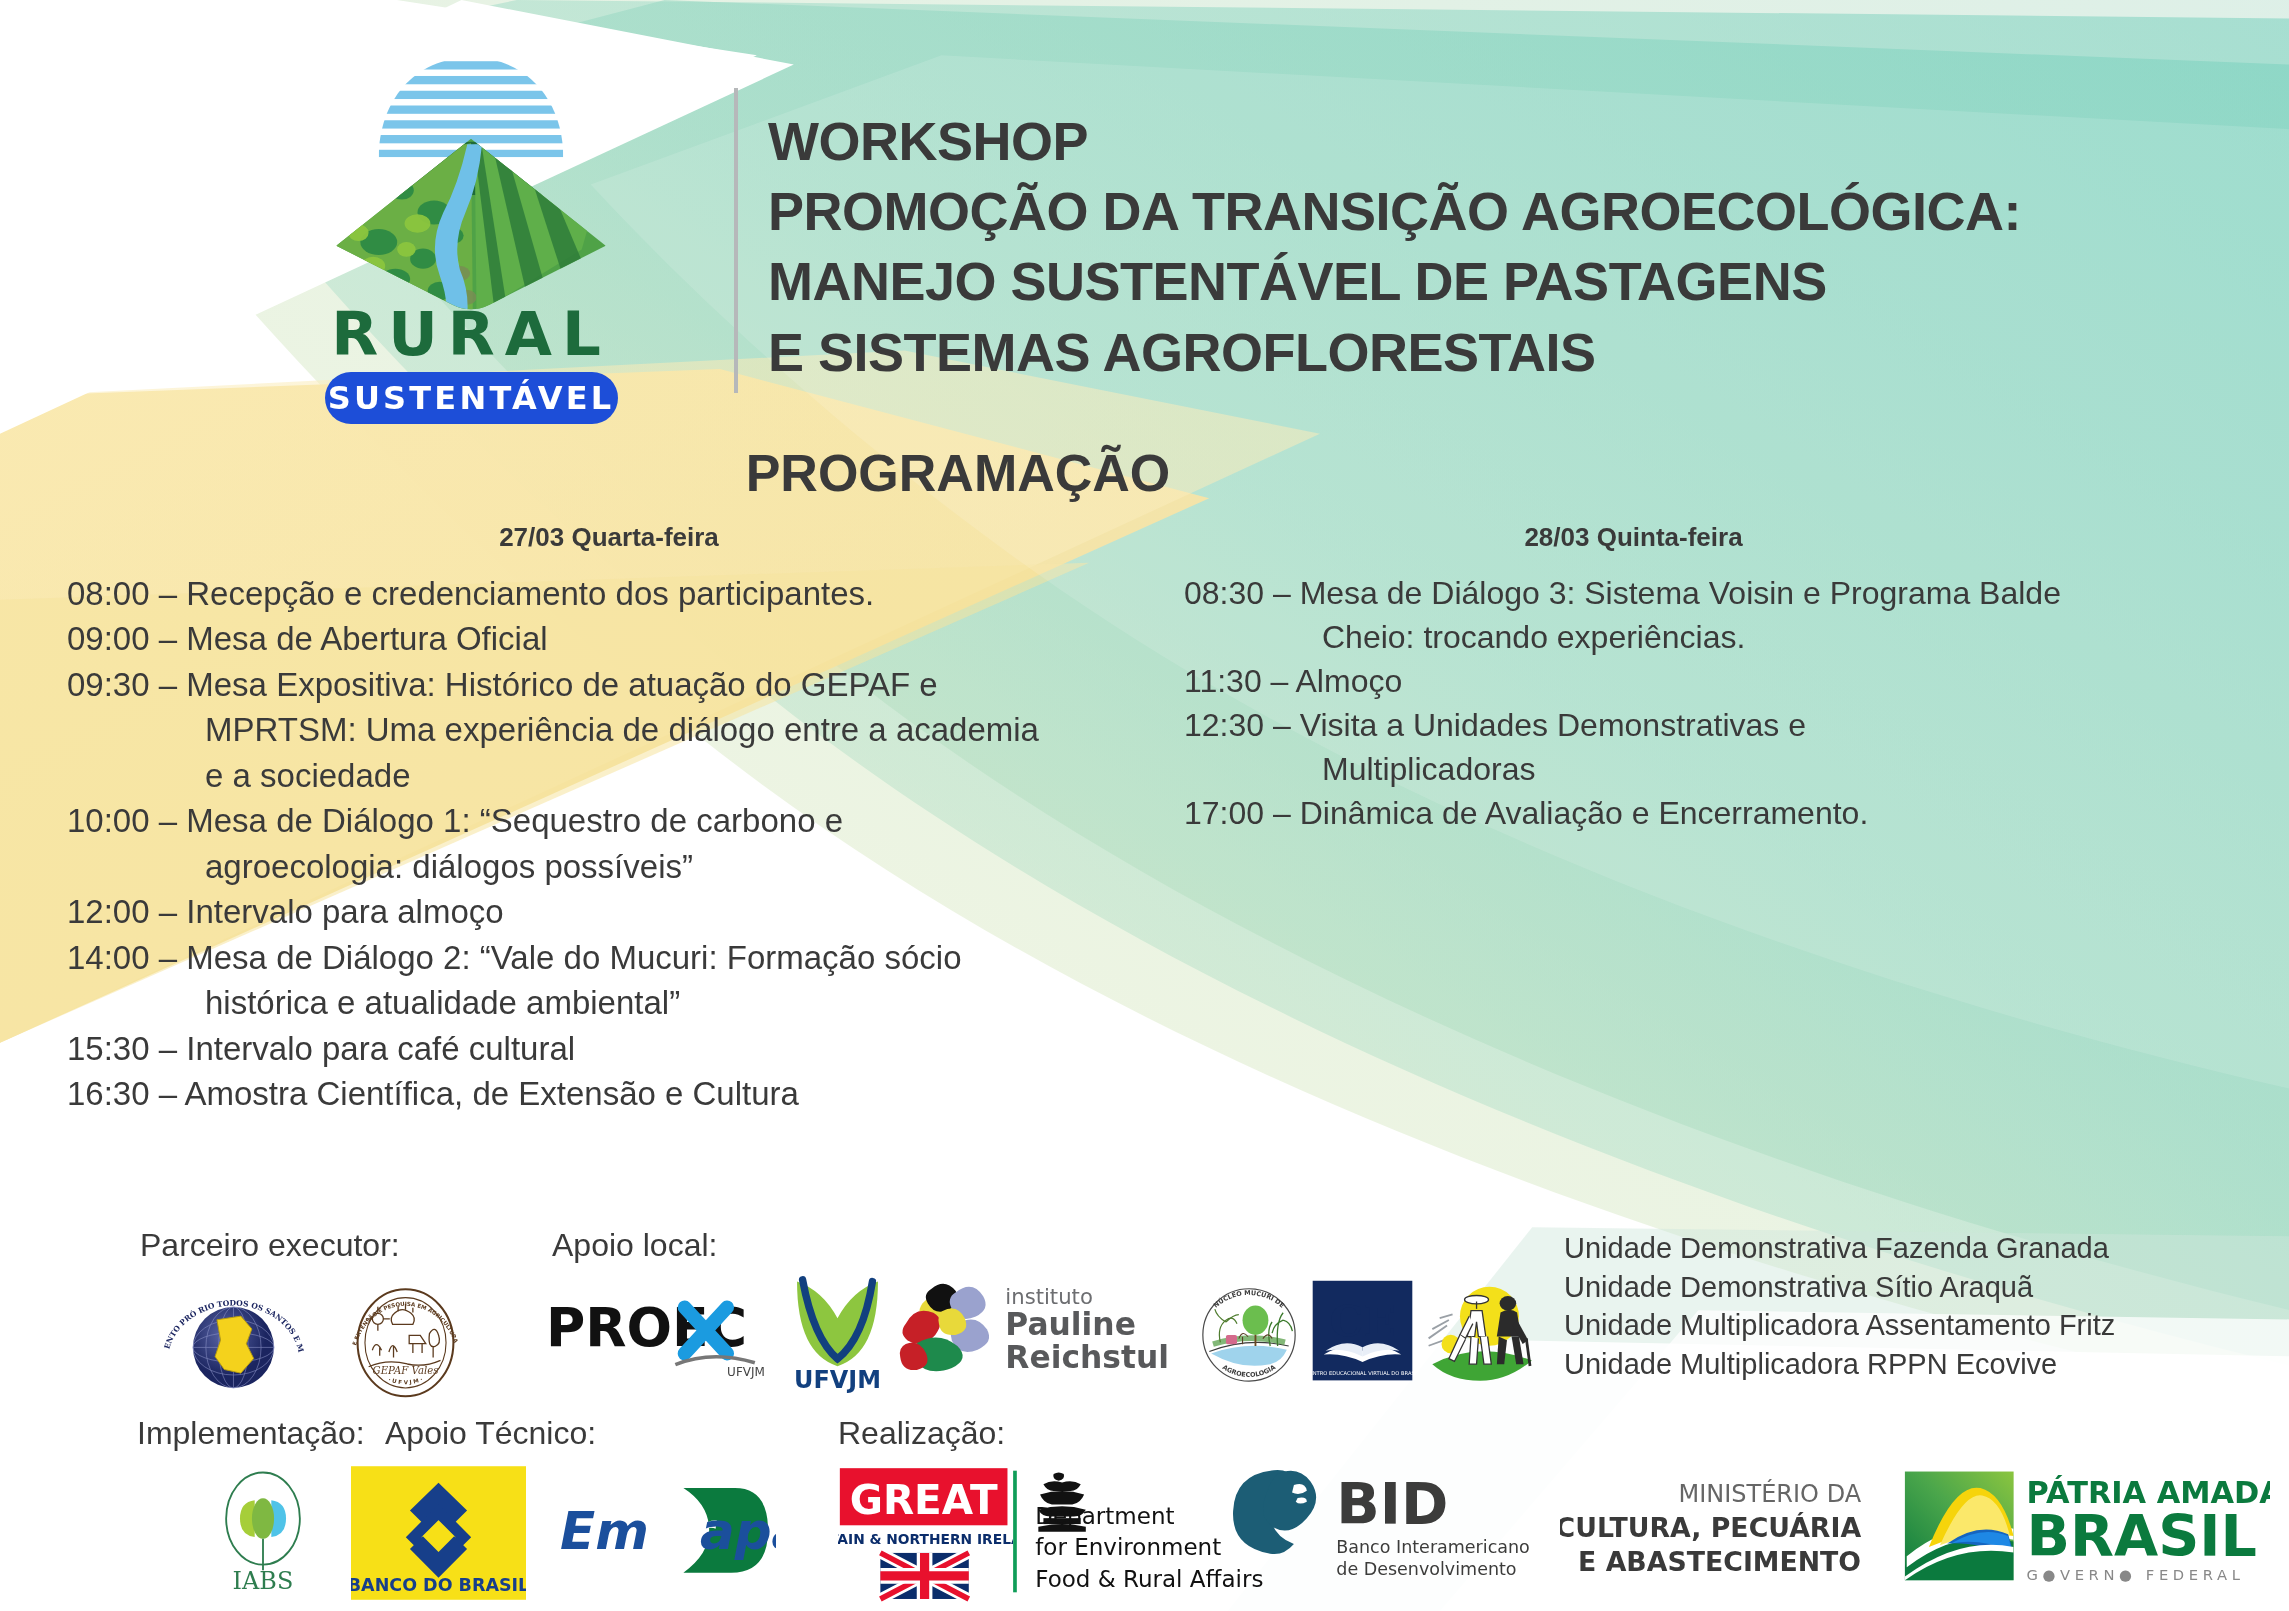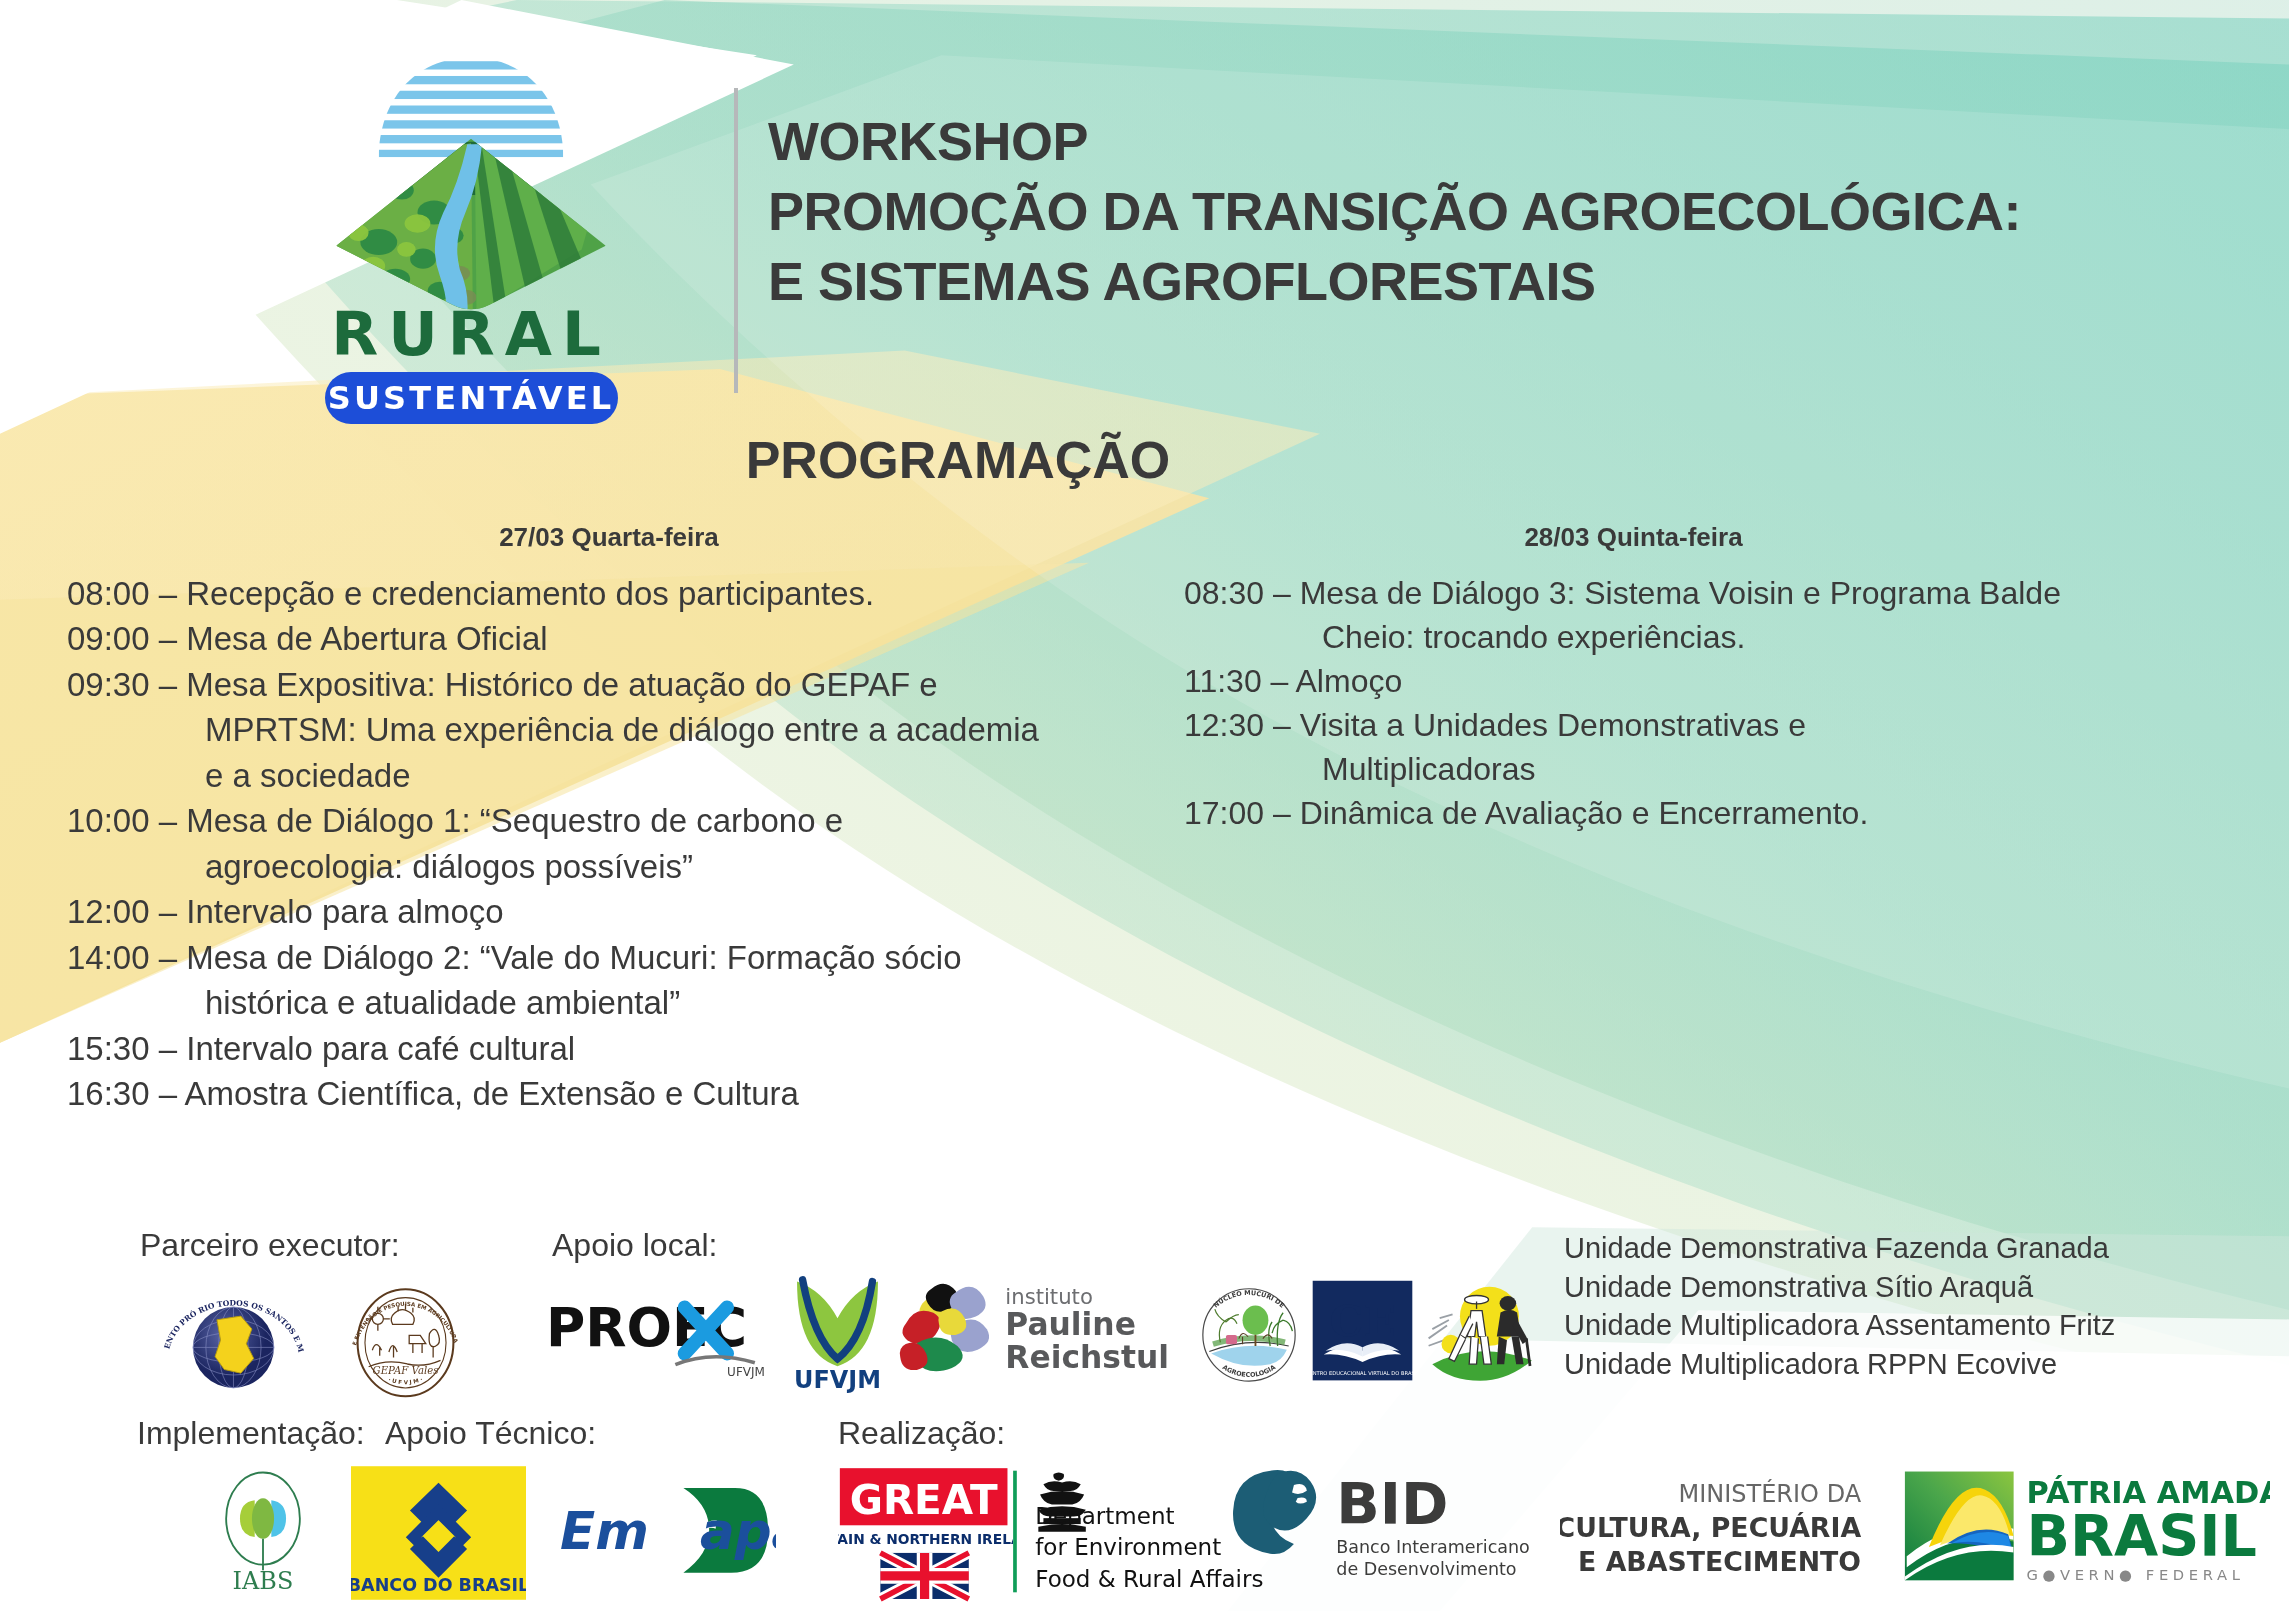"MANEJO SUSTENTÁVEL DE PASTAGENS" div.tline { html: none -> <div>MANEJO SUSTENTÁVEL DE PASTAGENS</div> }
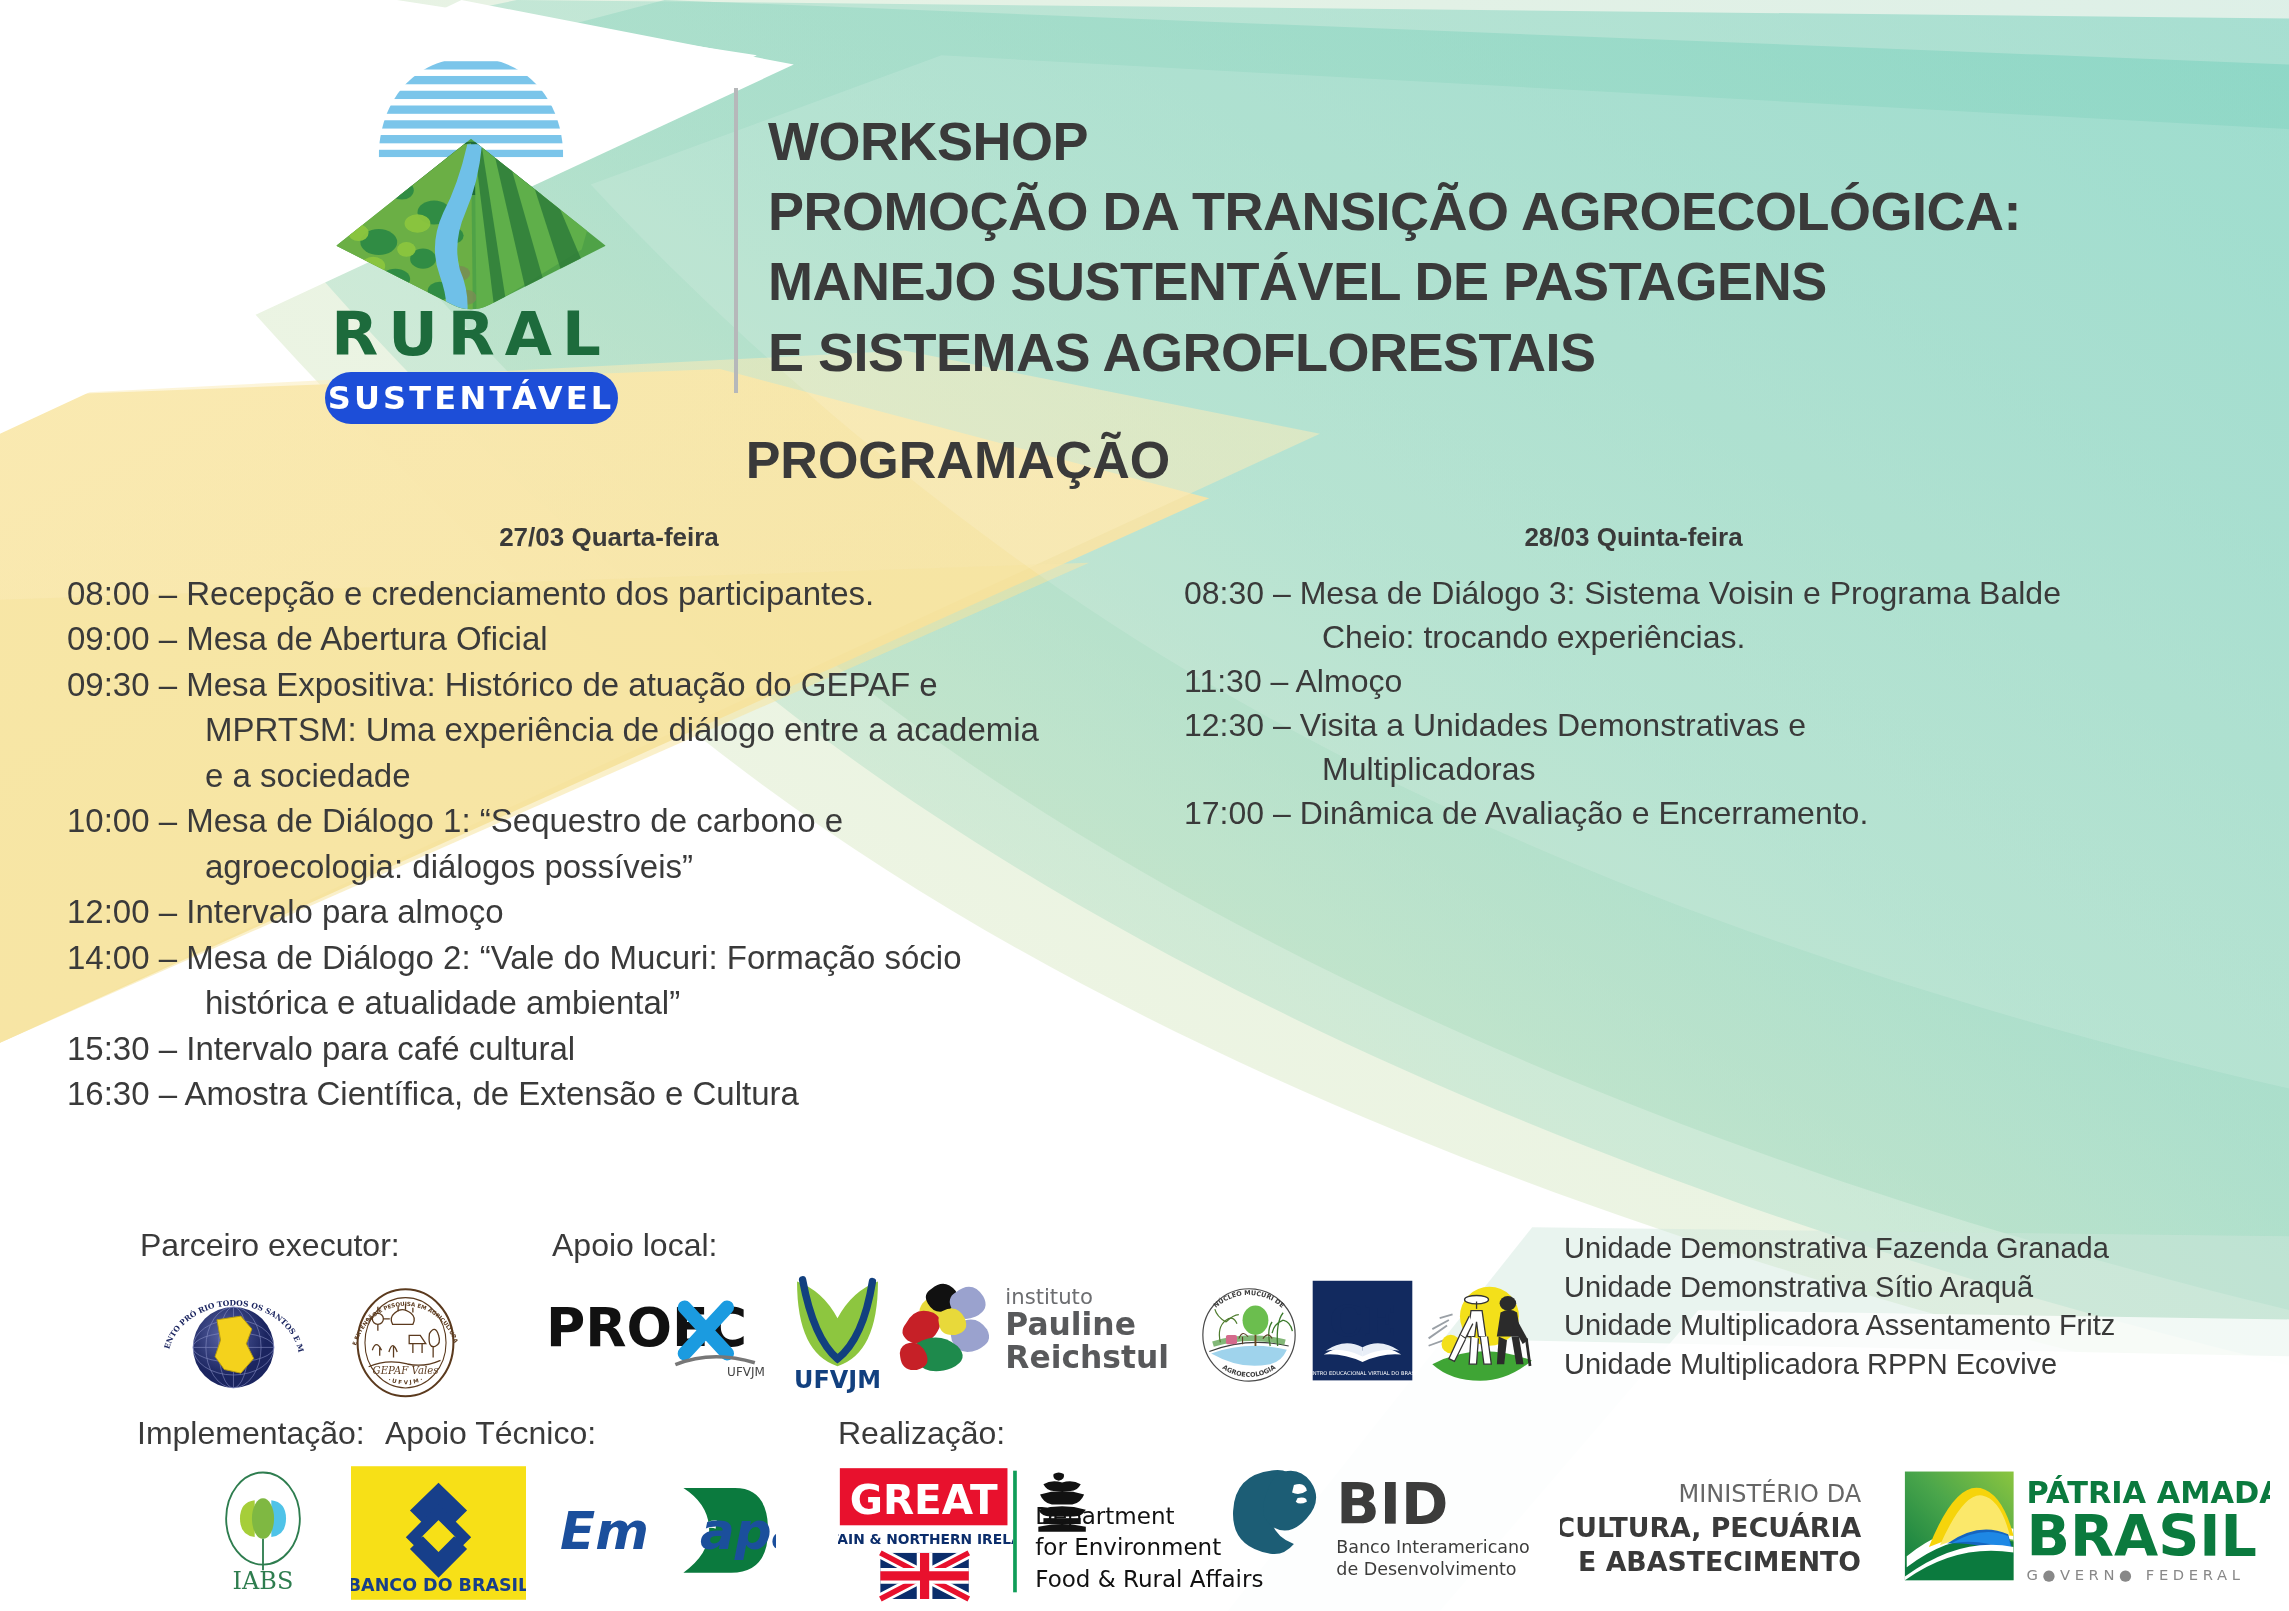"PROGRAMAÇÃO" .prog-title { top: 430px -> 443px }
